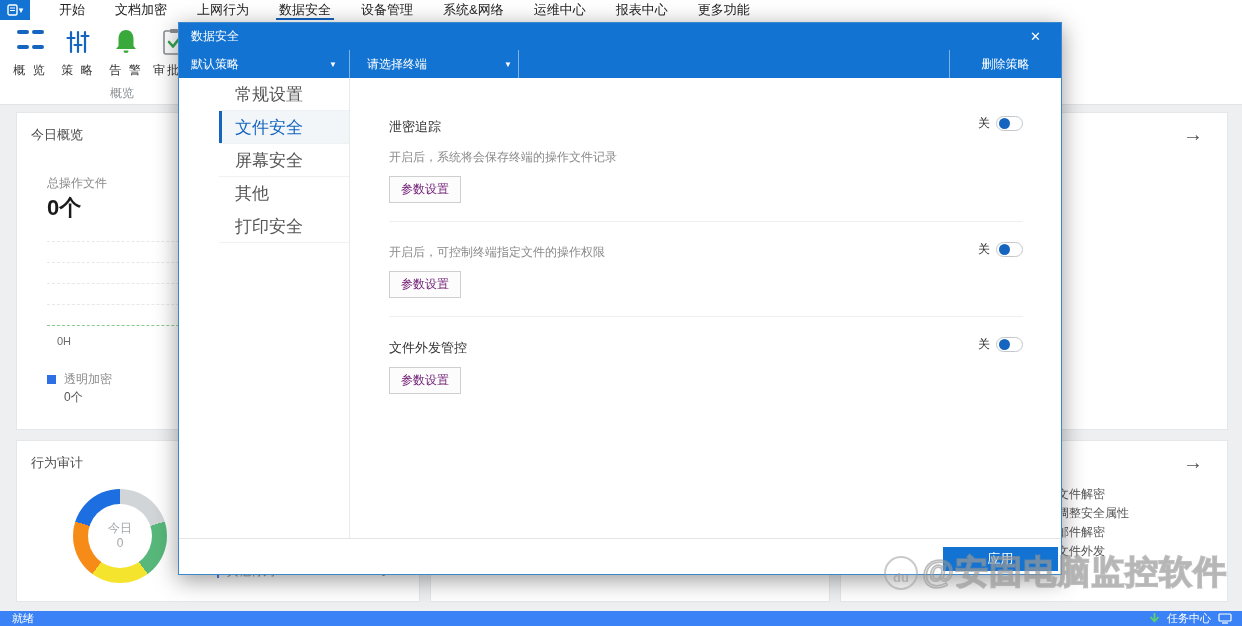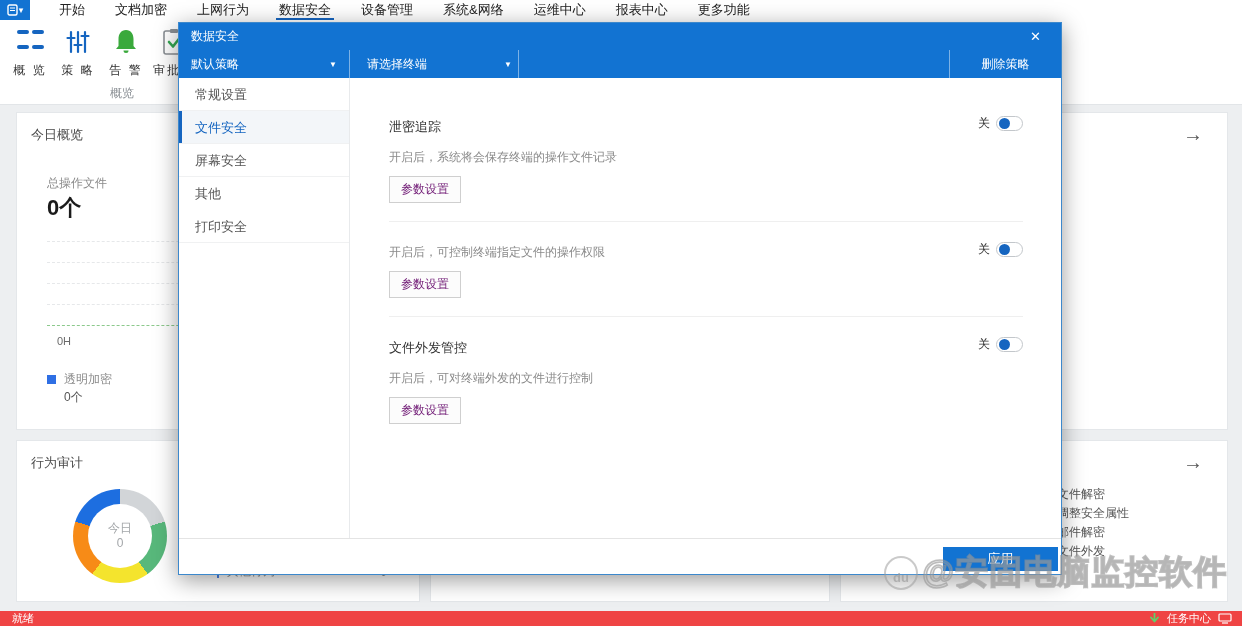"常规设置" .side-item { font-size: 13px -> 17px; margin-left: none -> 40px }
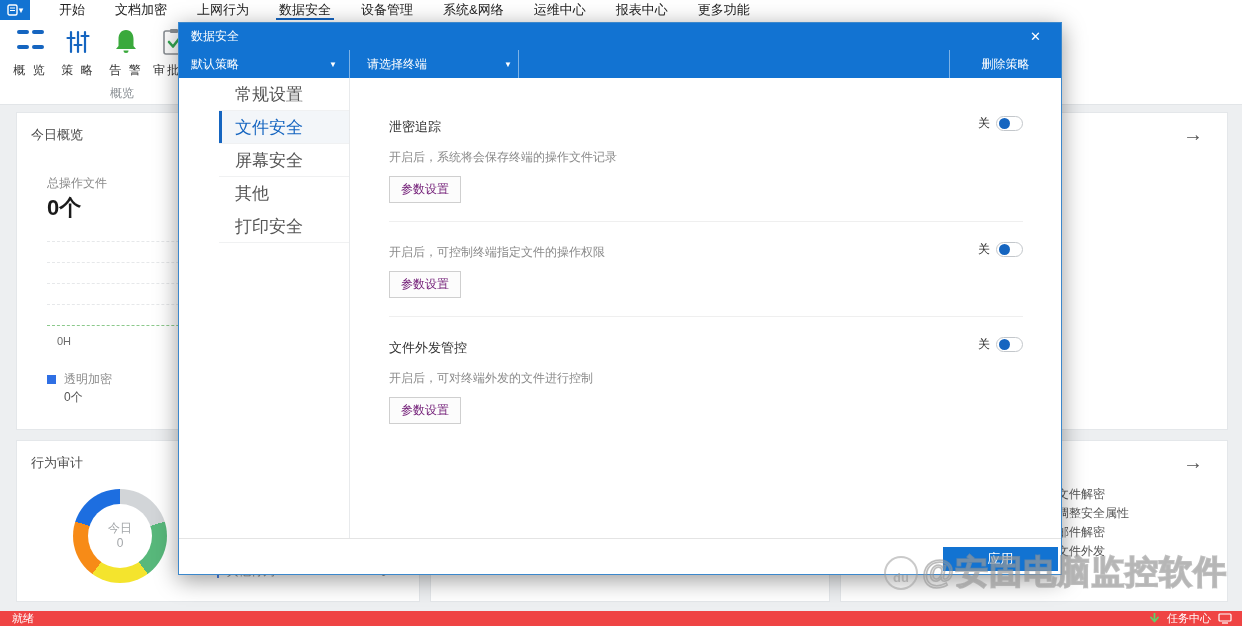"开启后，可对终端外发的文件进行控制" div.sec-desc { html: <div>开启后，可对终端外发的文件进行控制</div> -> none }
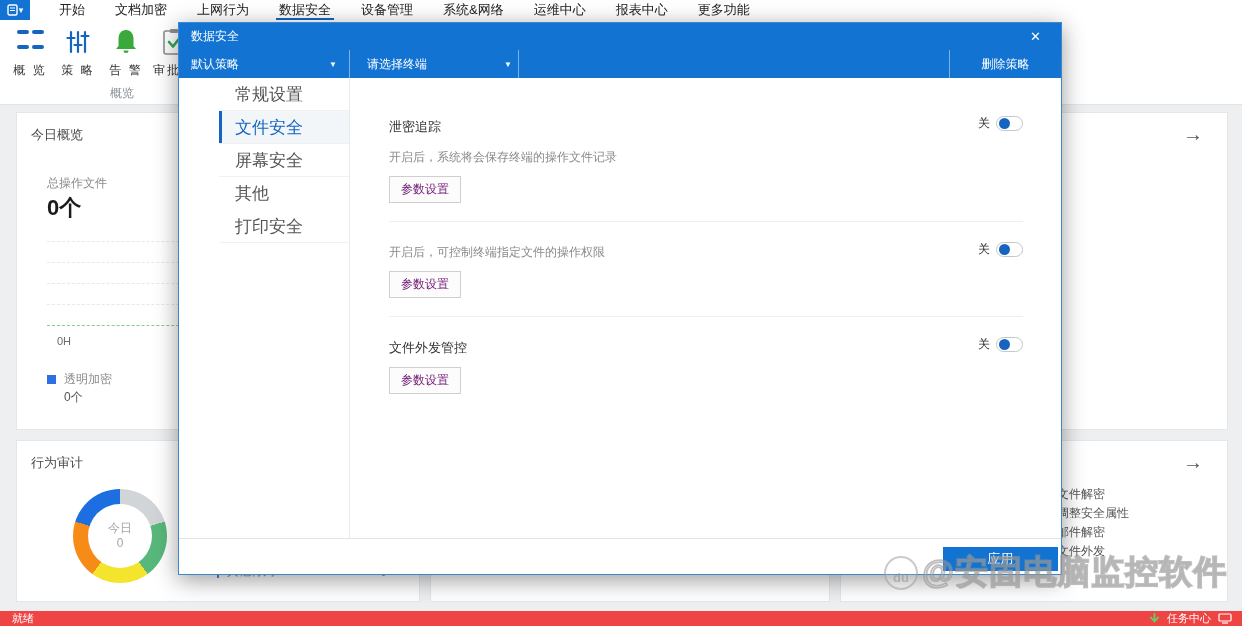"就绪" .statusbar { background: #ef4444 -> #3b82f6 }
